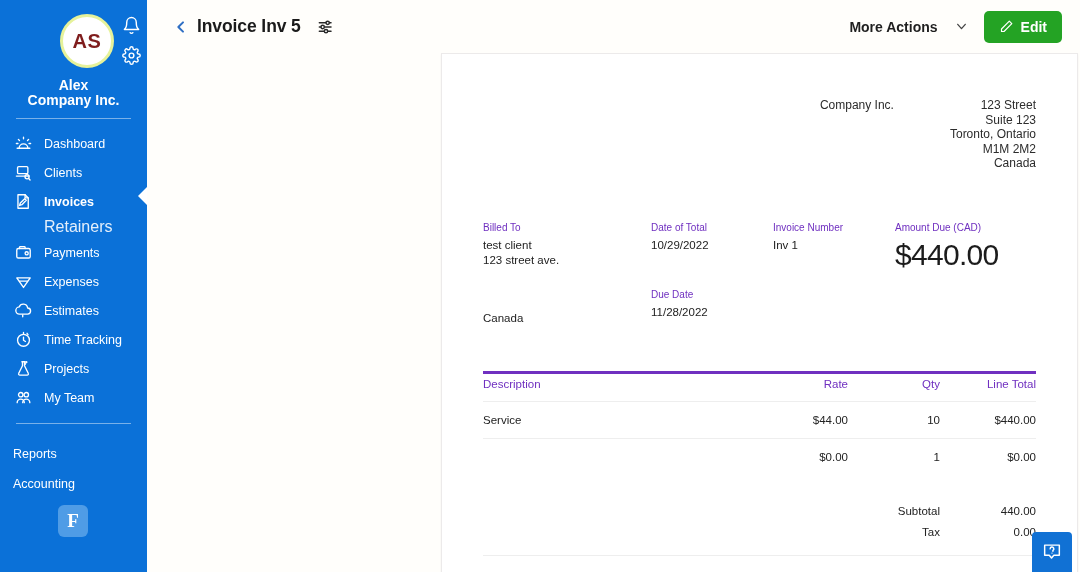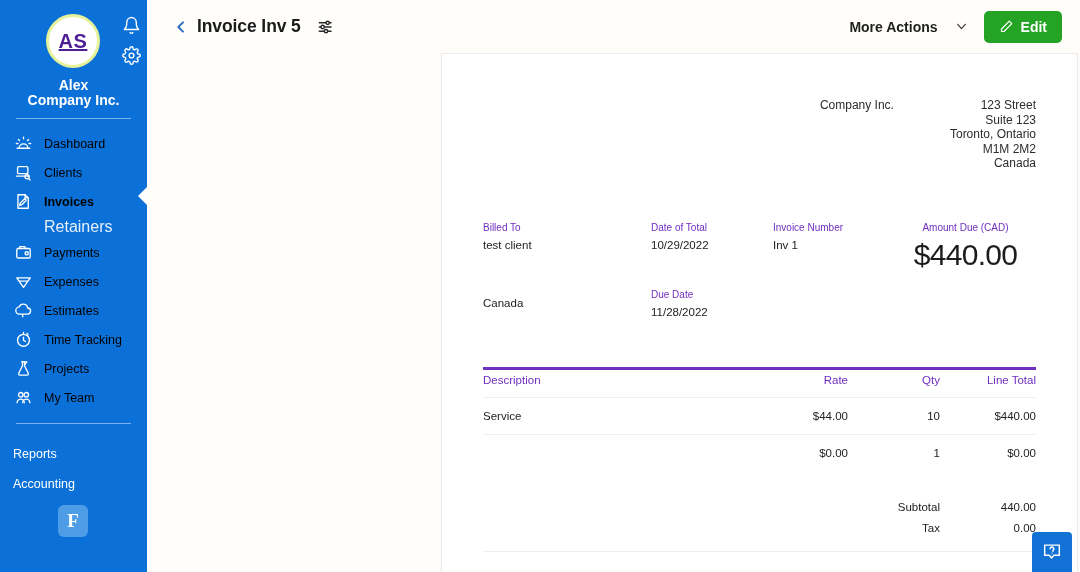"AS" .avatar { color: #4c1d95 -> #7f1d1d; left: 46px -> 60px; text-decoration: underline -> none }
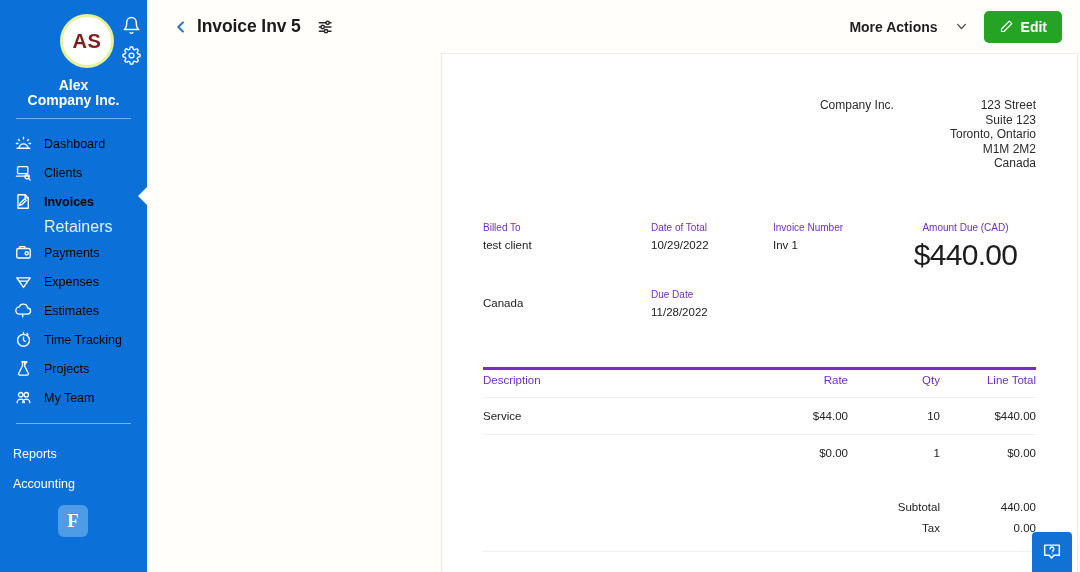"Dashboard" .nav-item { color: #000000 -> #ffffff }
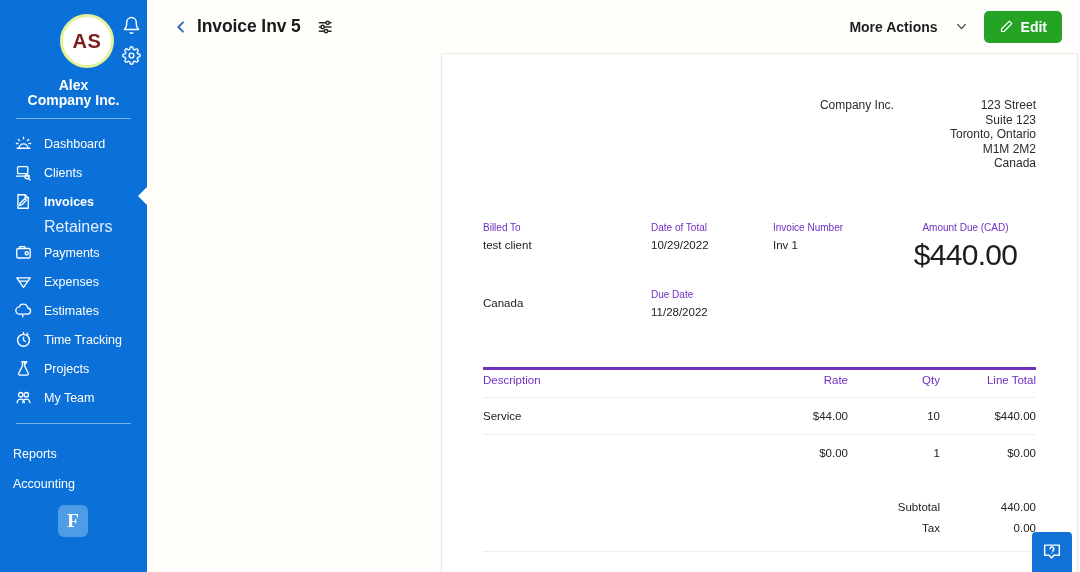"Amount Due (CAD)" .meta-col-amt { text-align: center -> left }
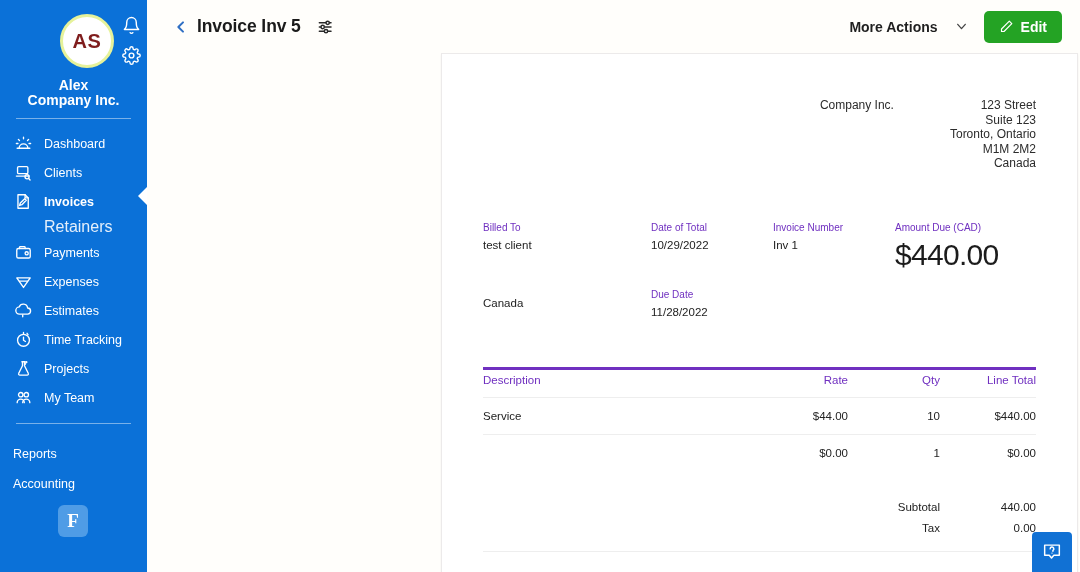"123 street ave." div.meta-val { html: none -> <div>123 street ave.</div> }
